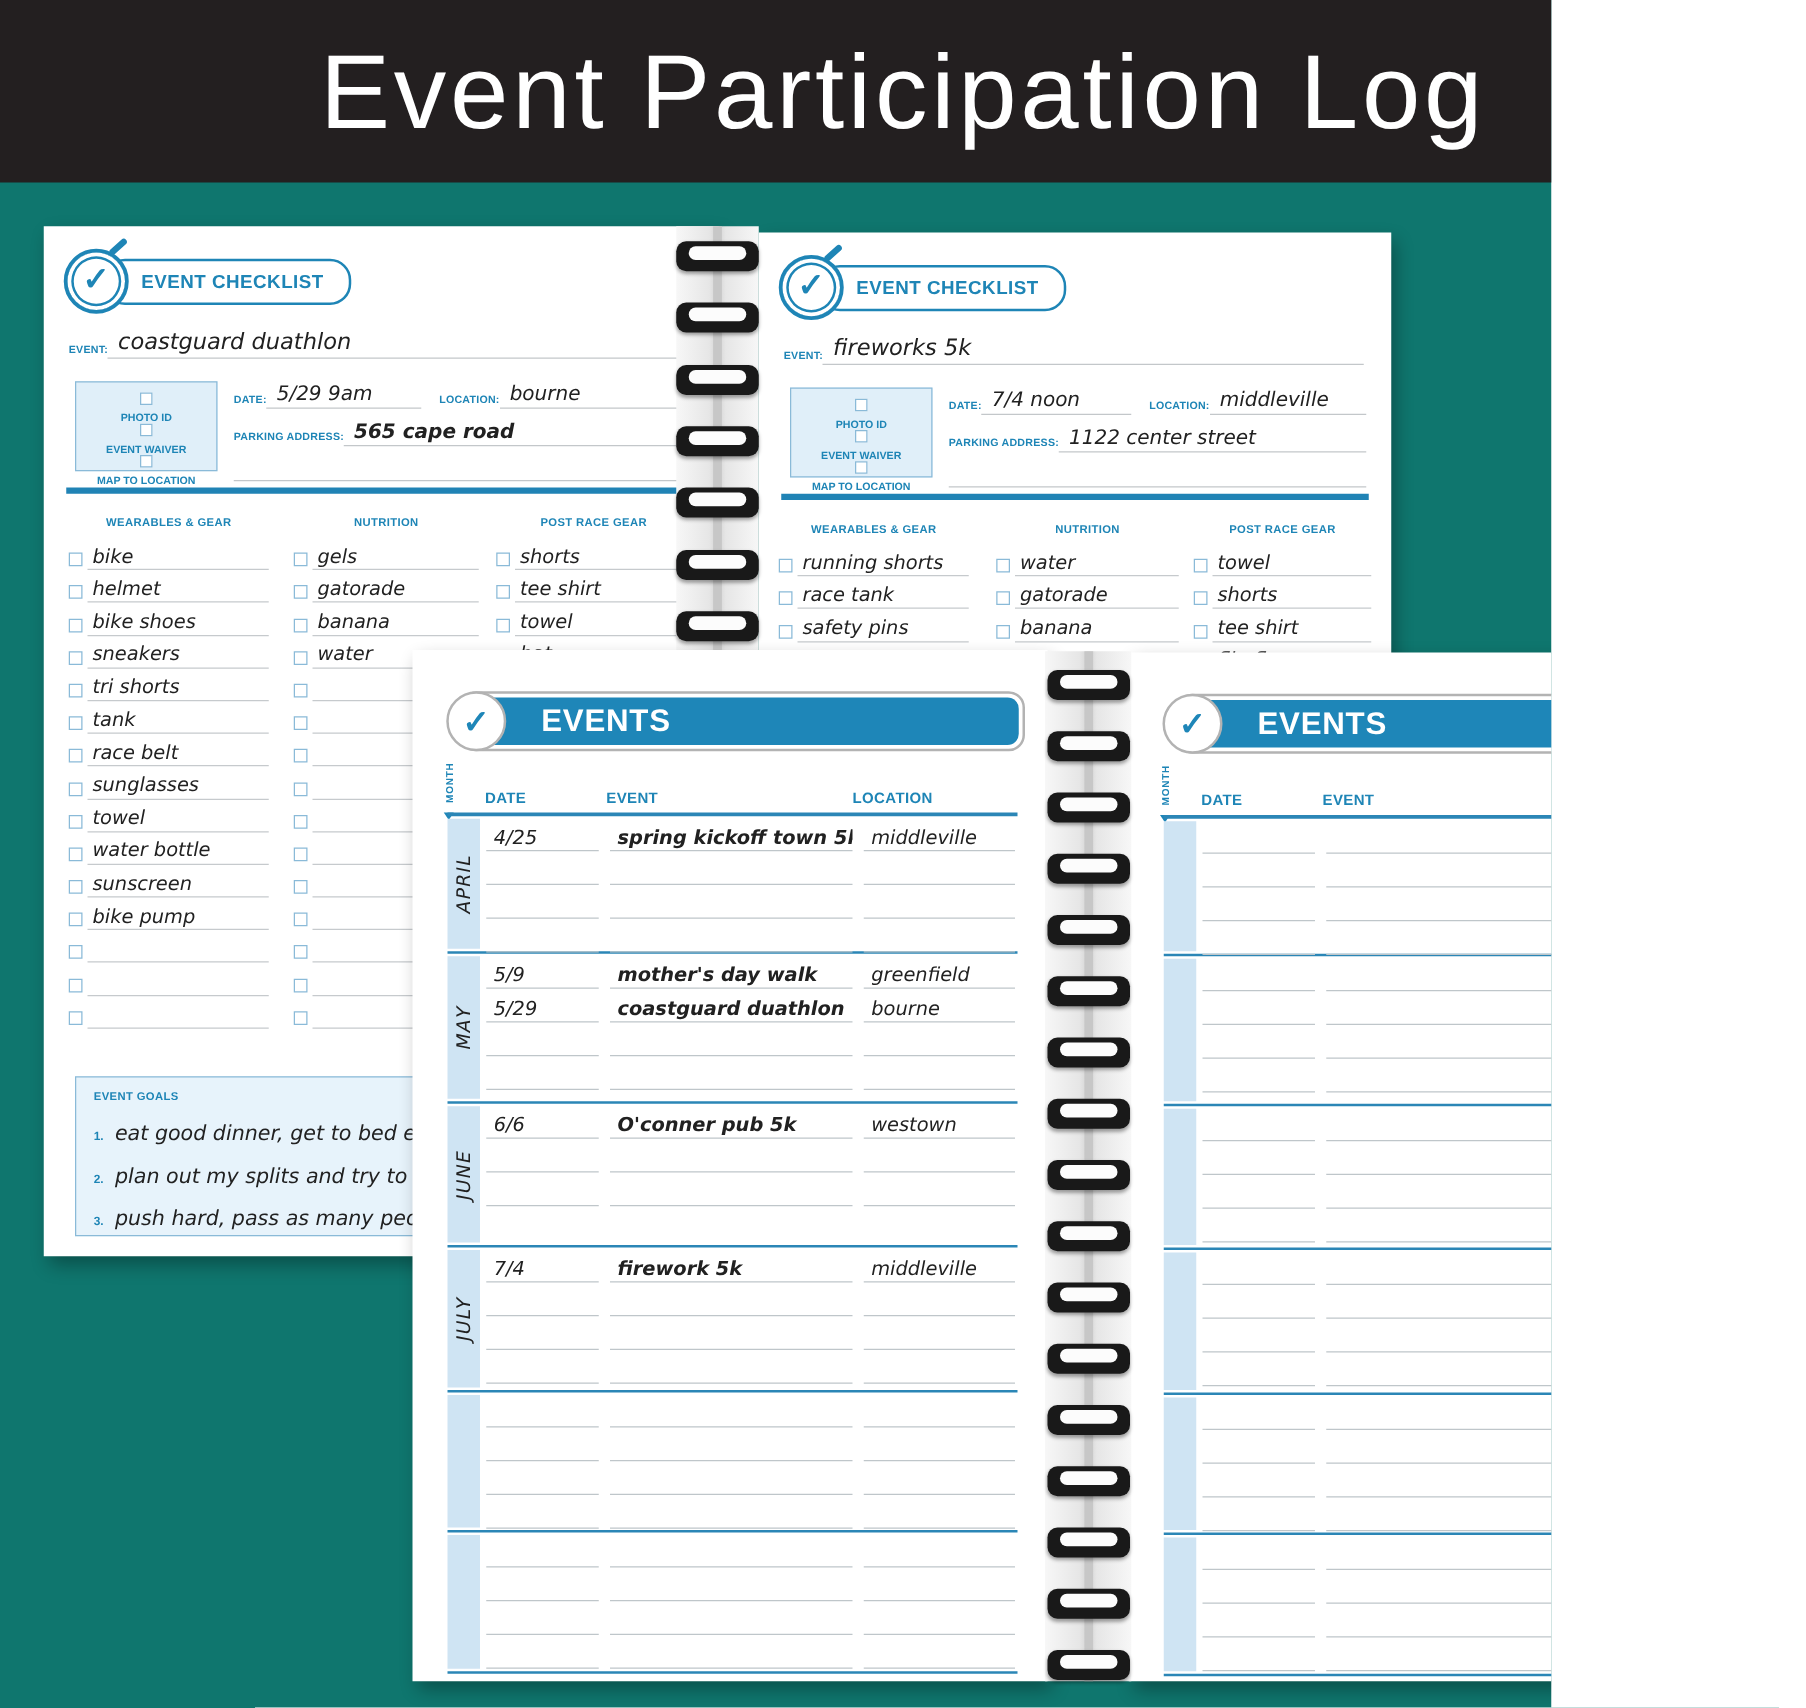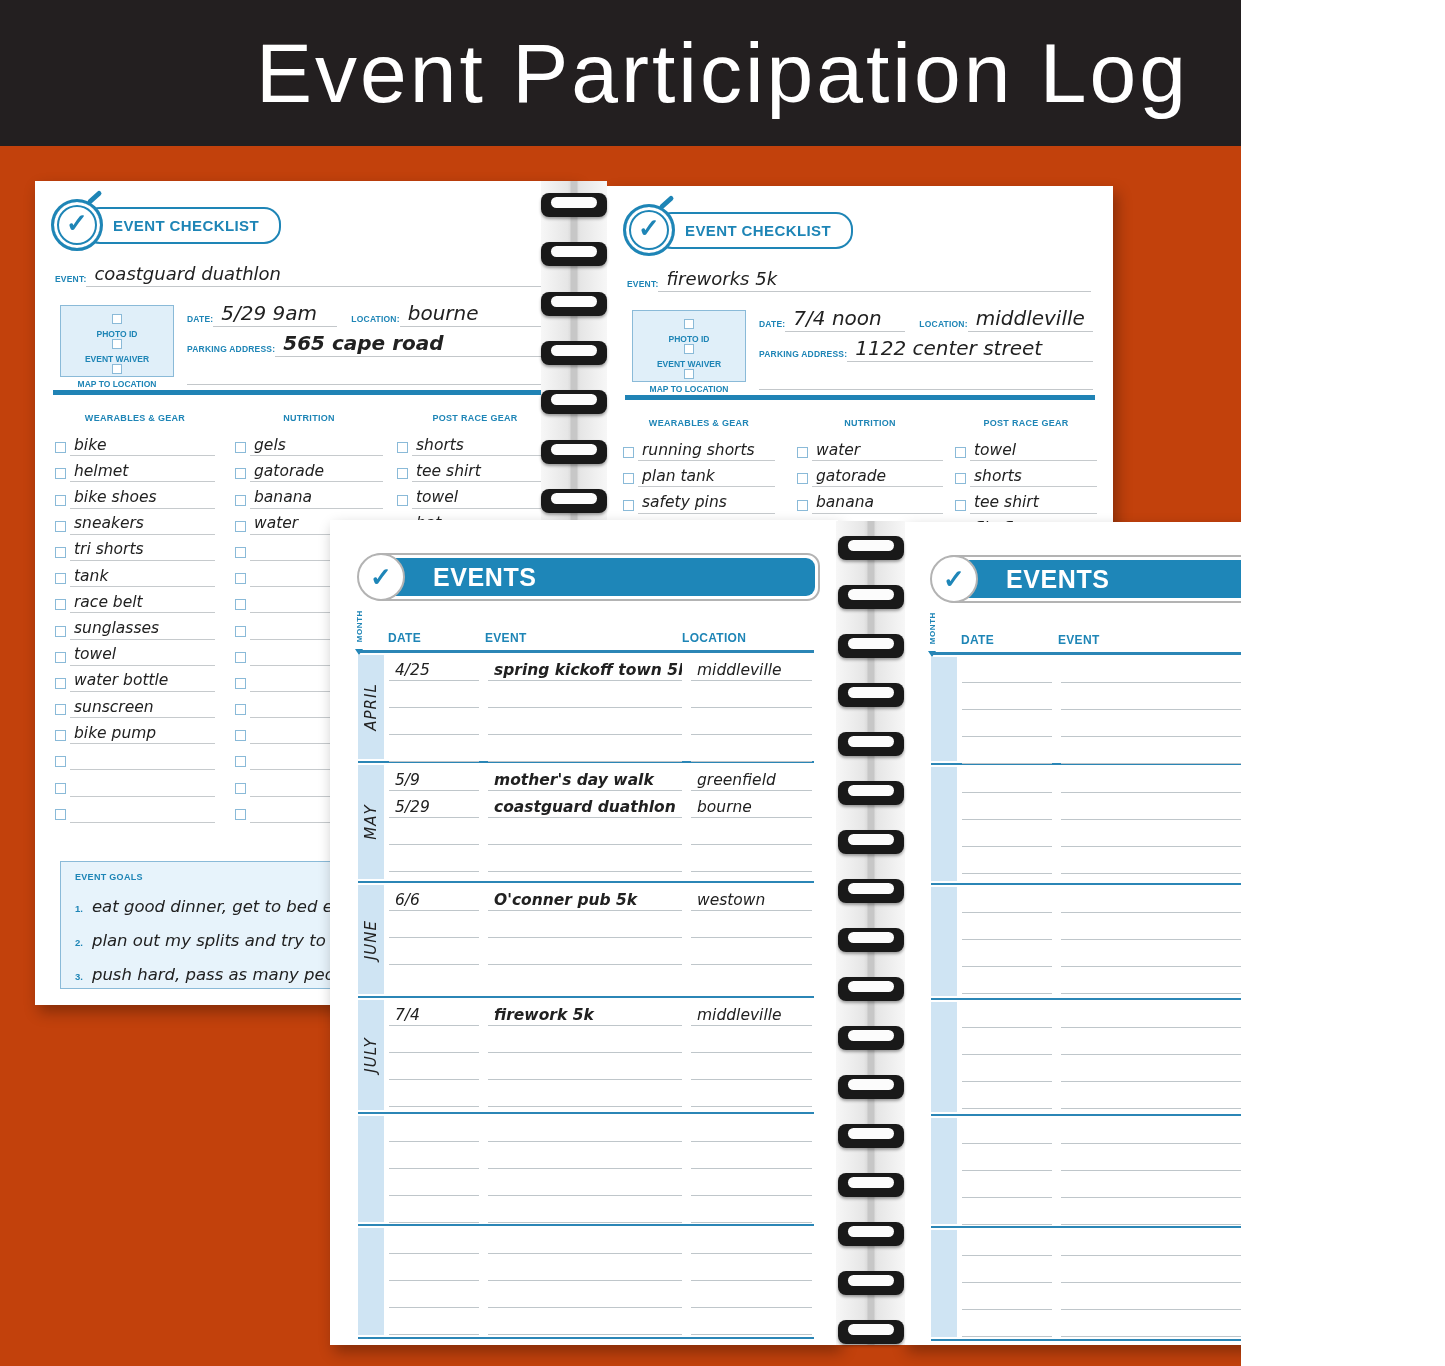"Event Participation Log" .stage { background: #c2410c -> #0f766e }
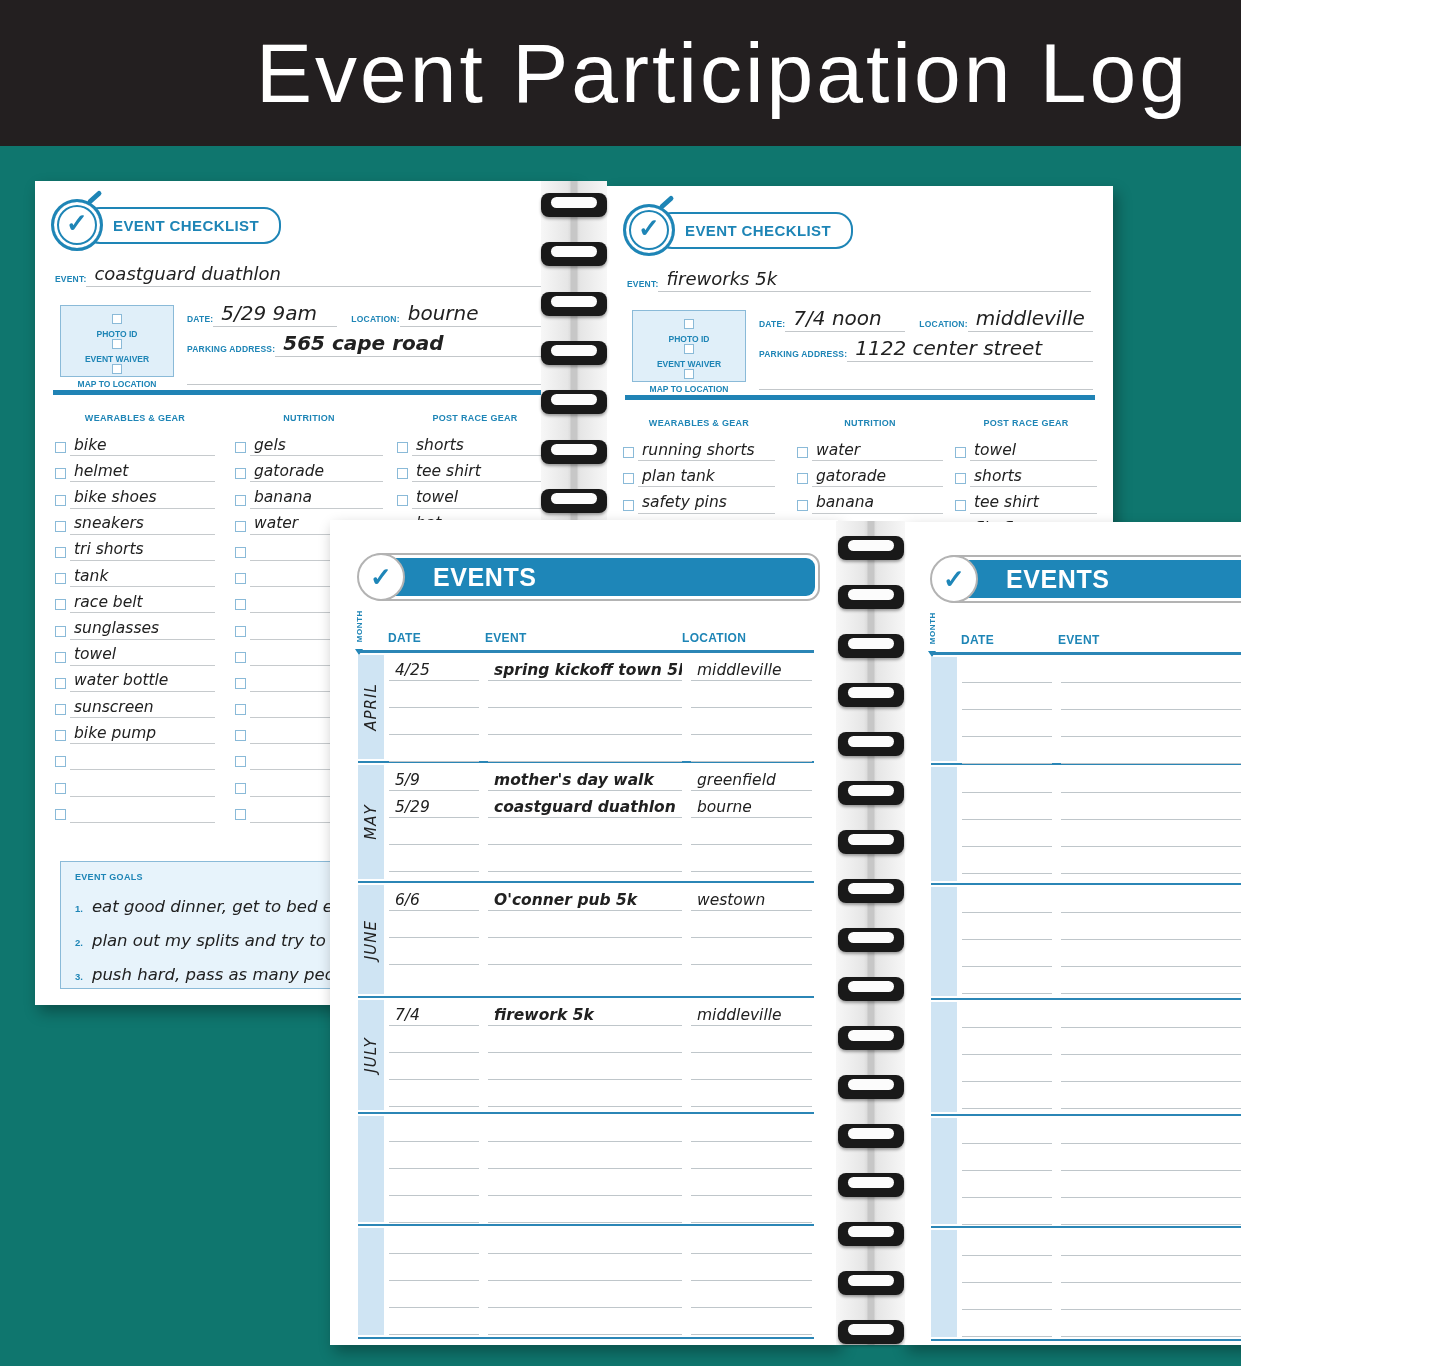"5/29 9am" .val { font-size: 20px -> 16px }
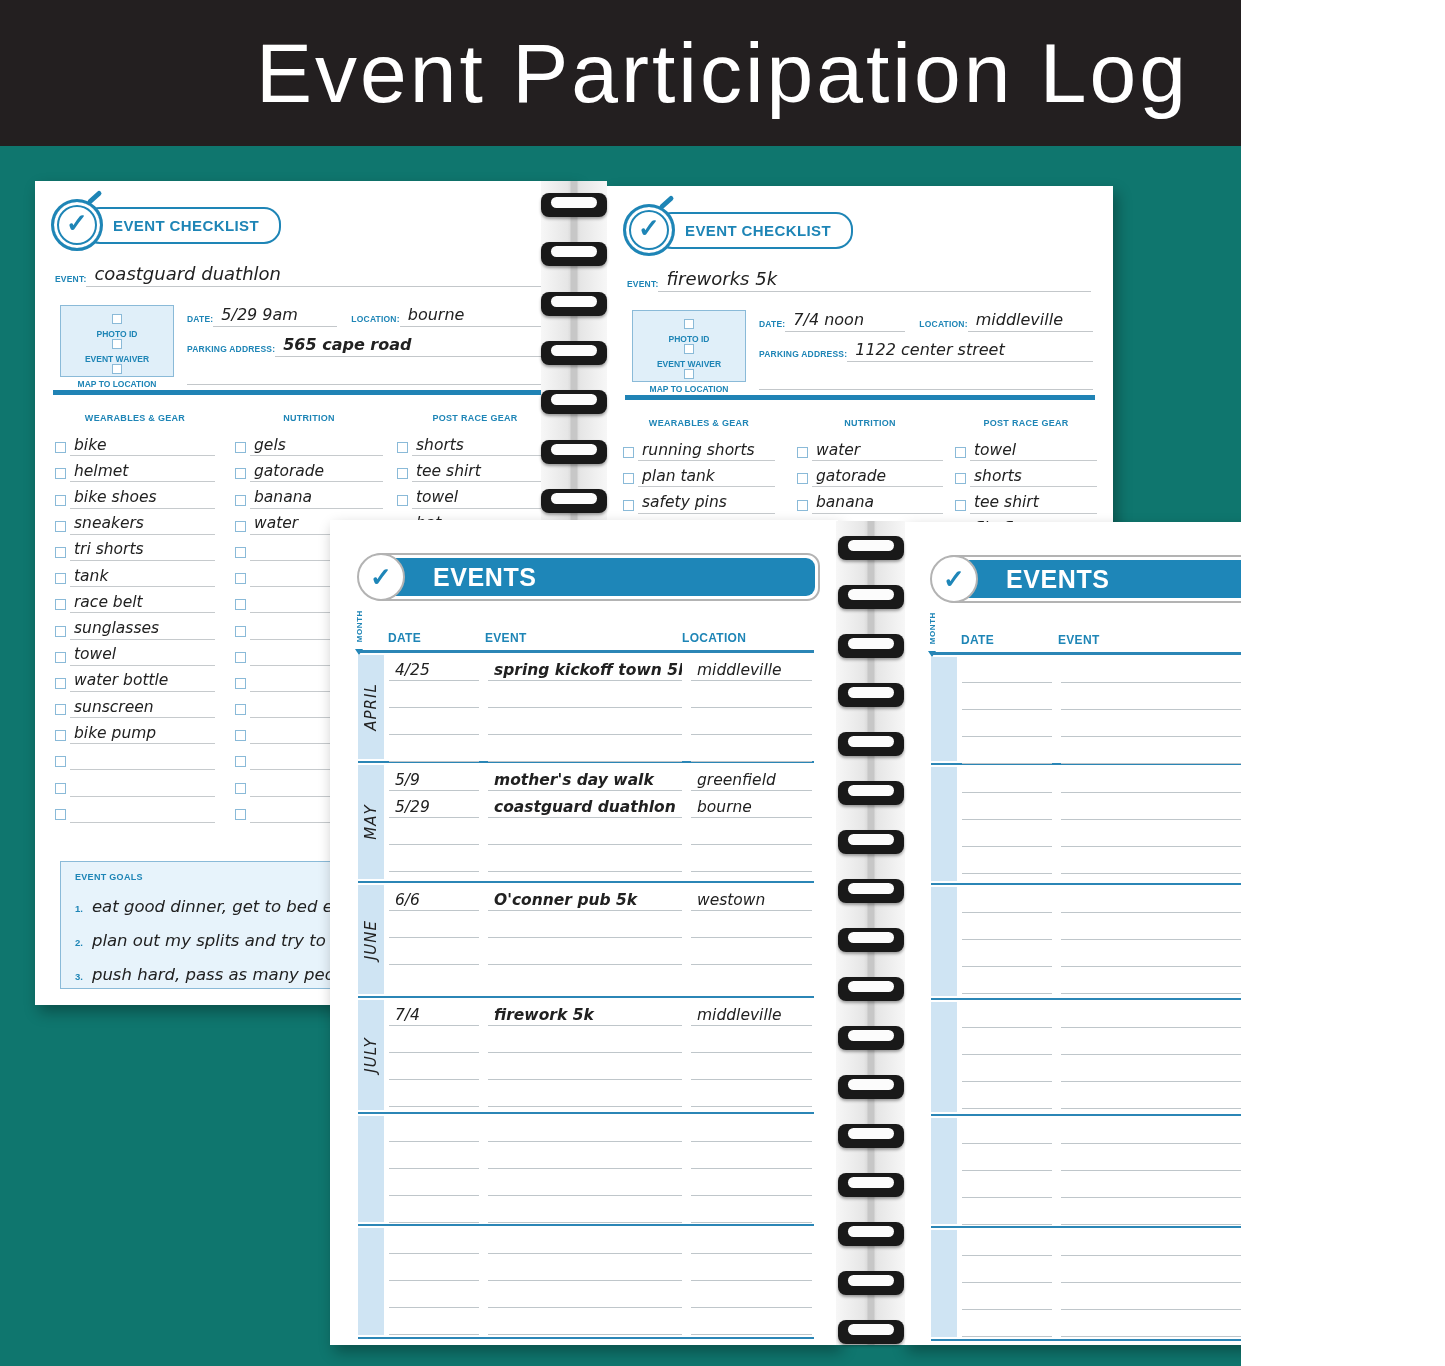"plan tank" span.line { text: plan -> race }
